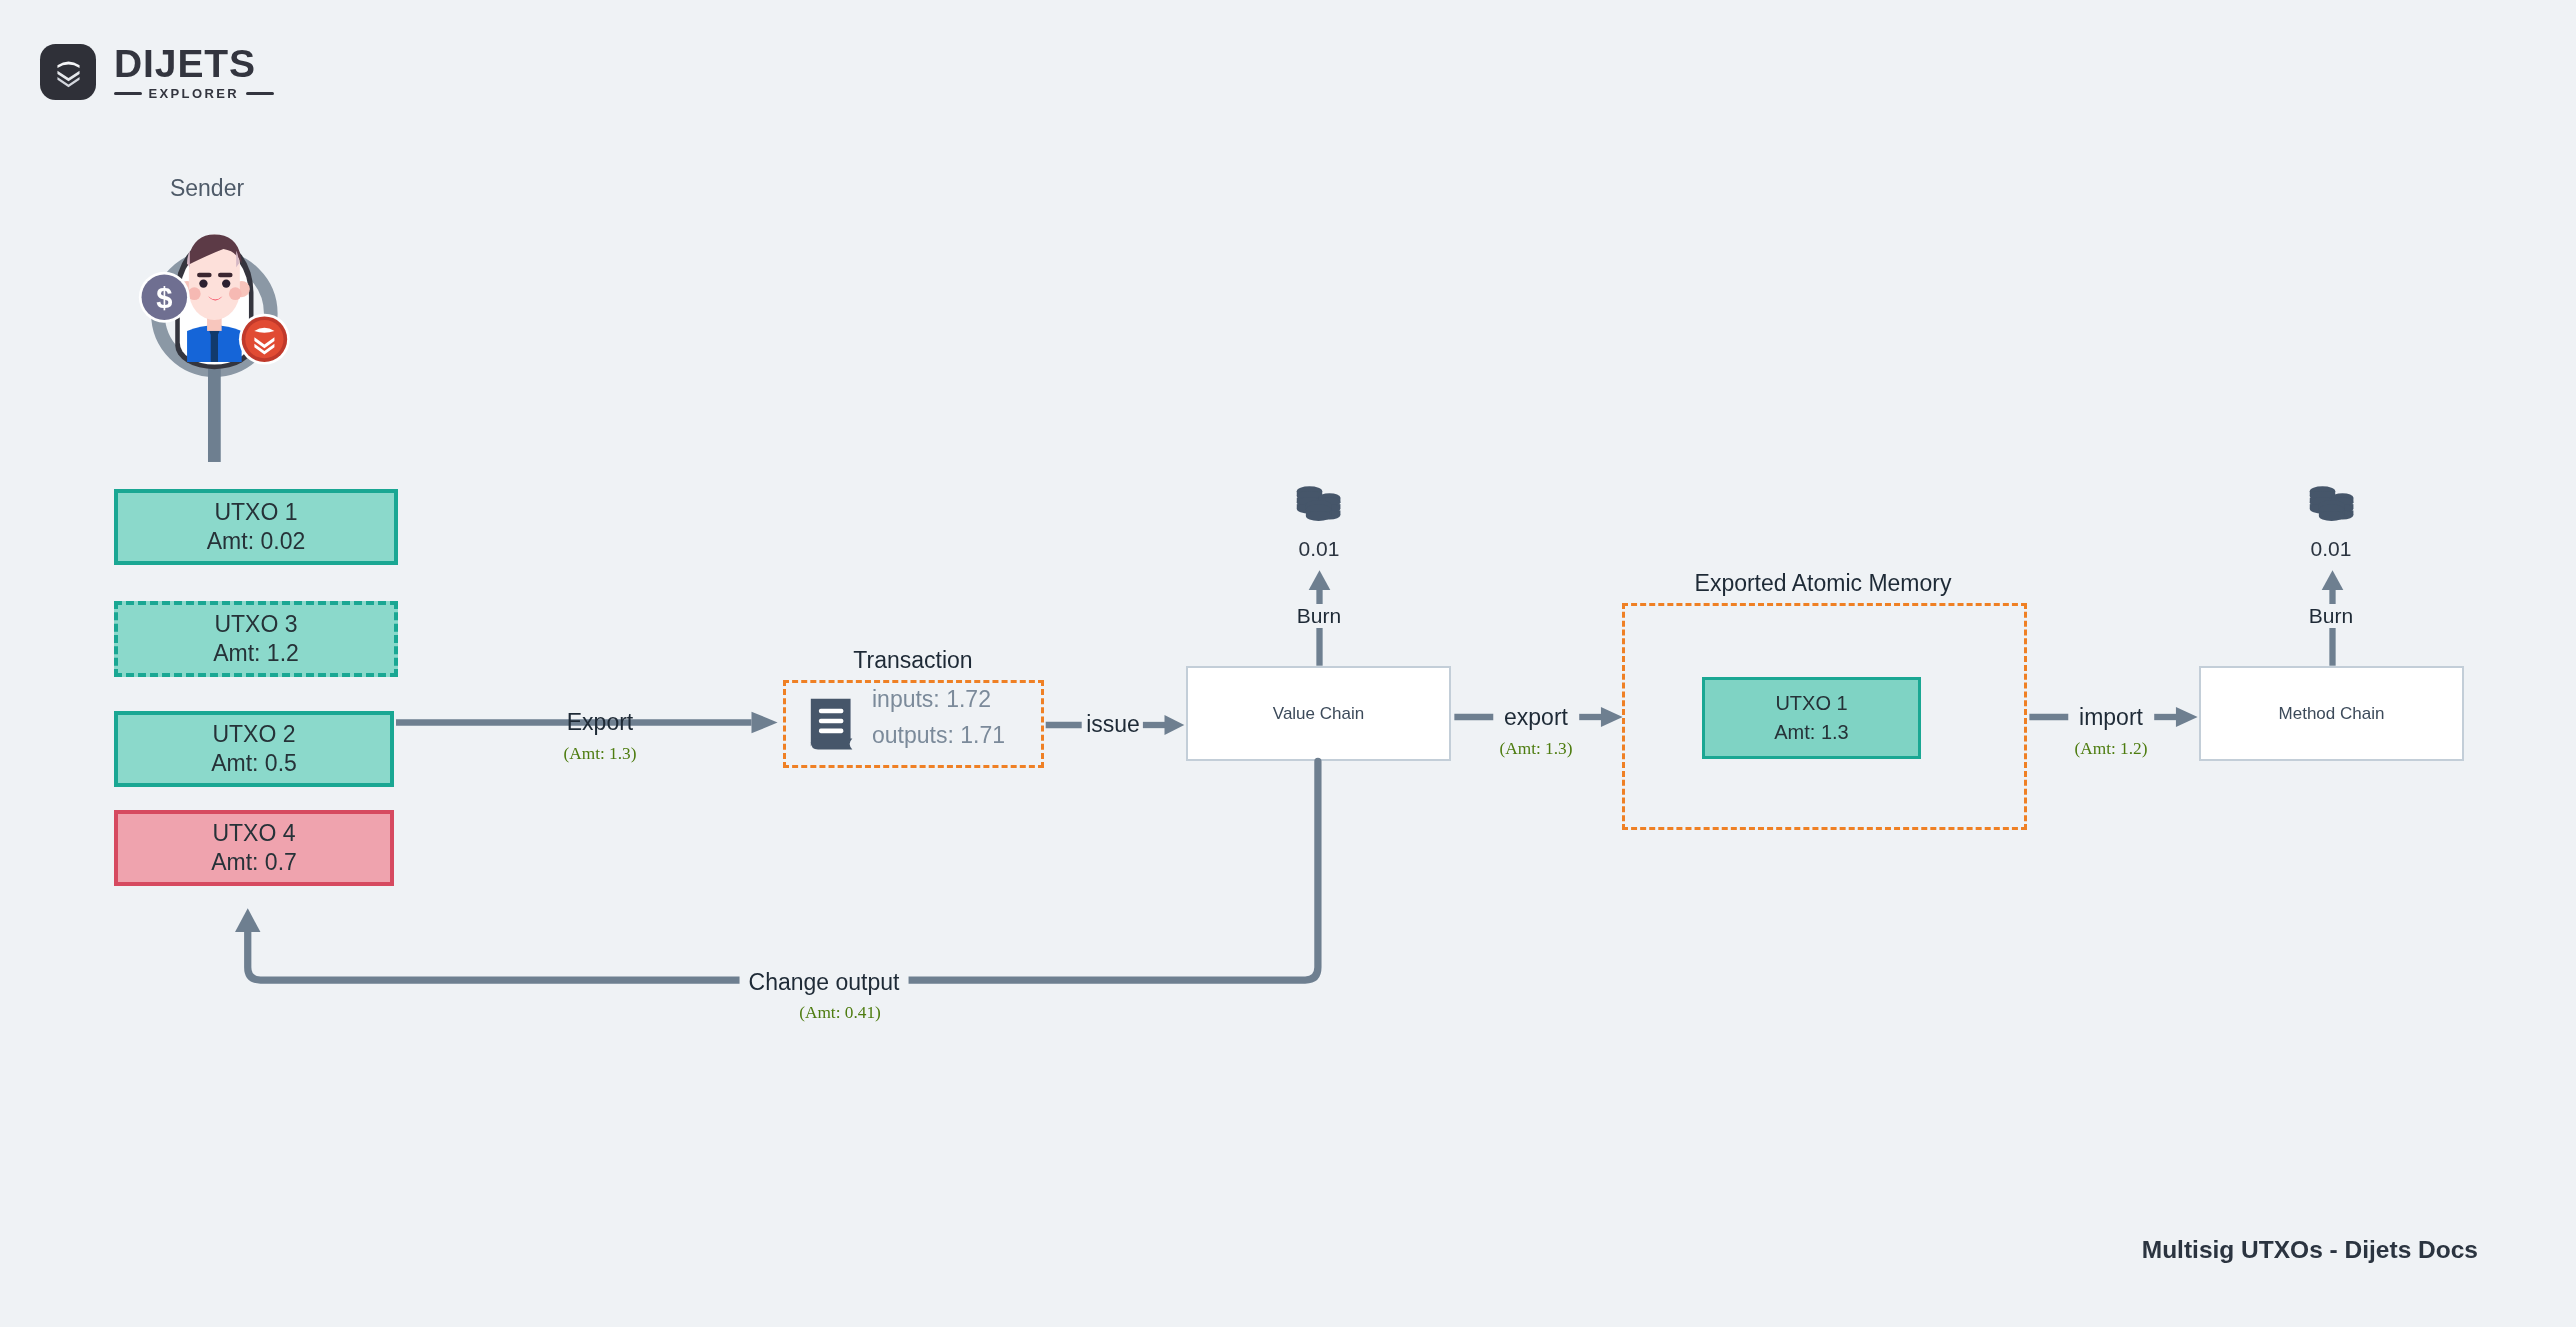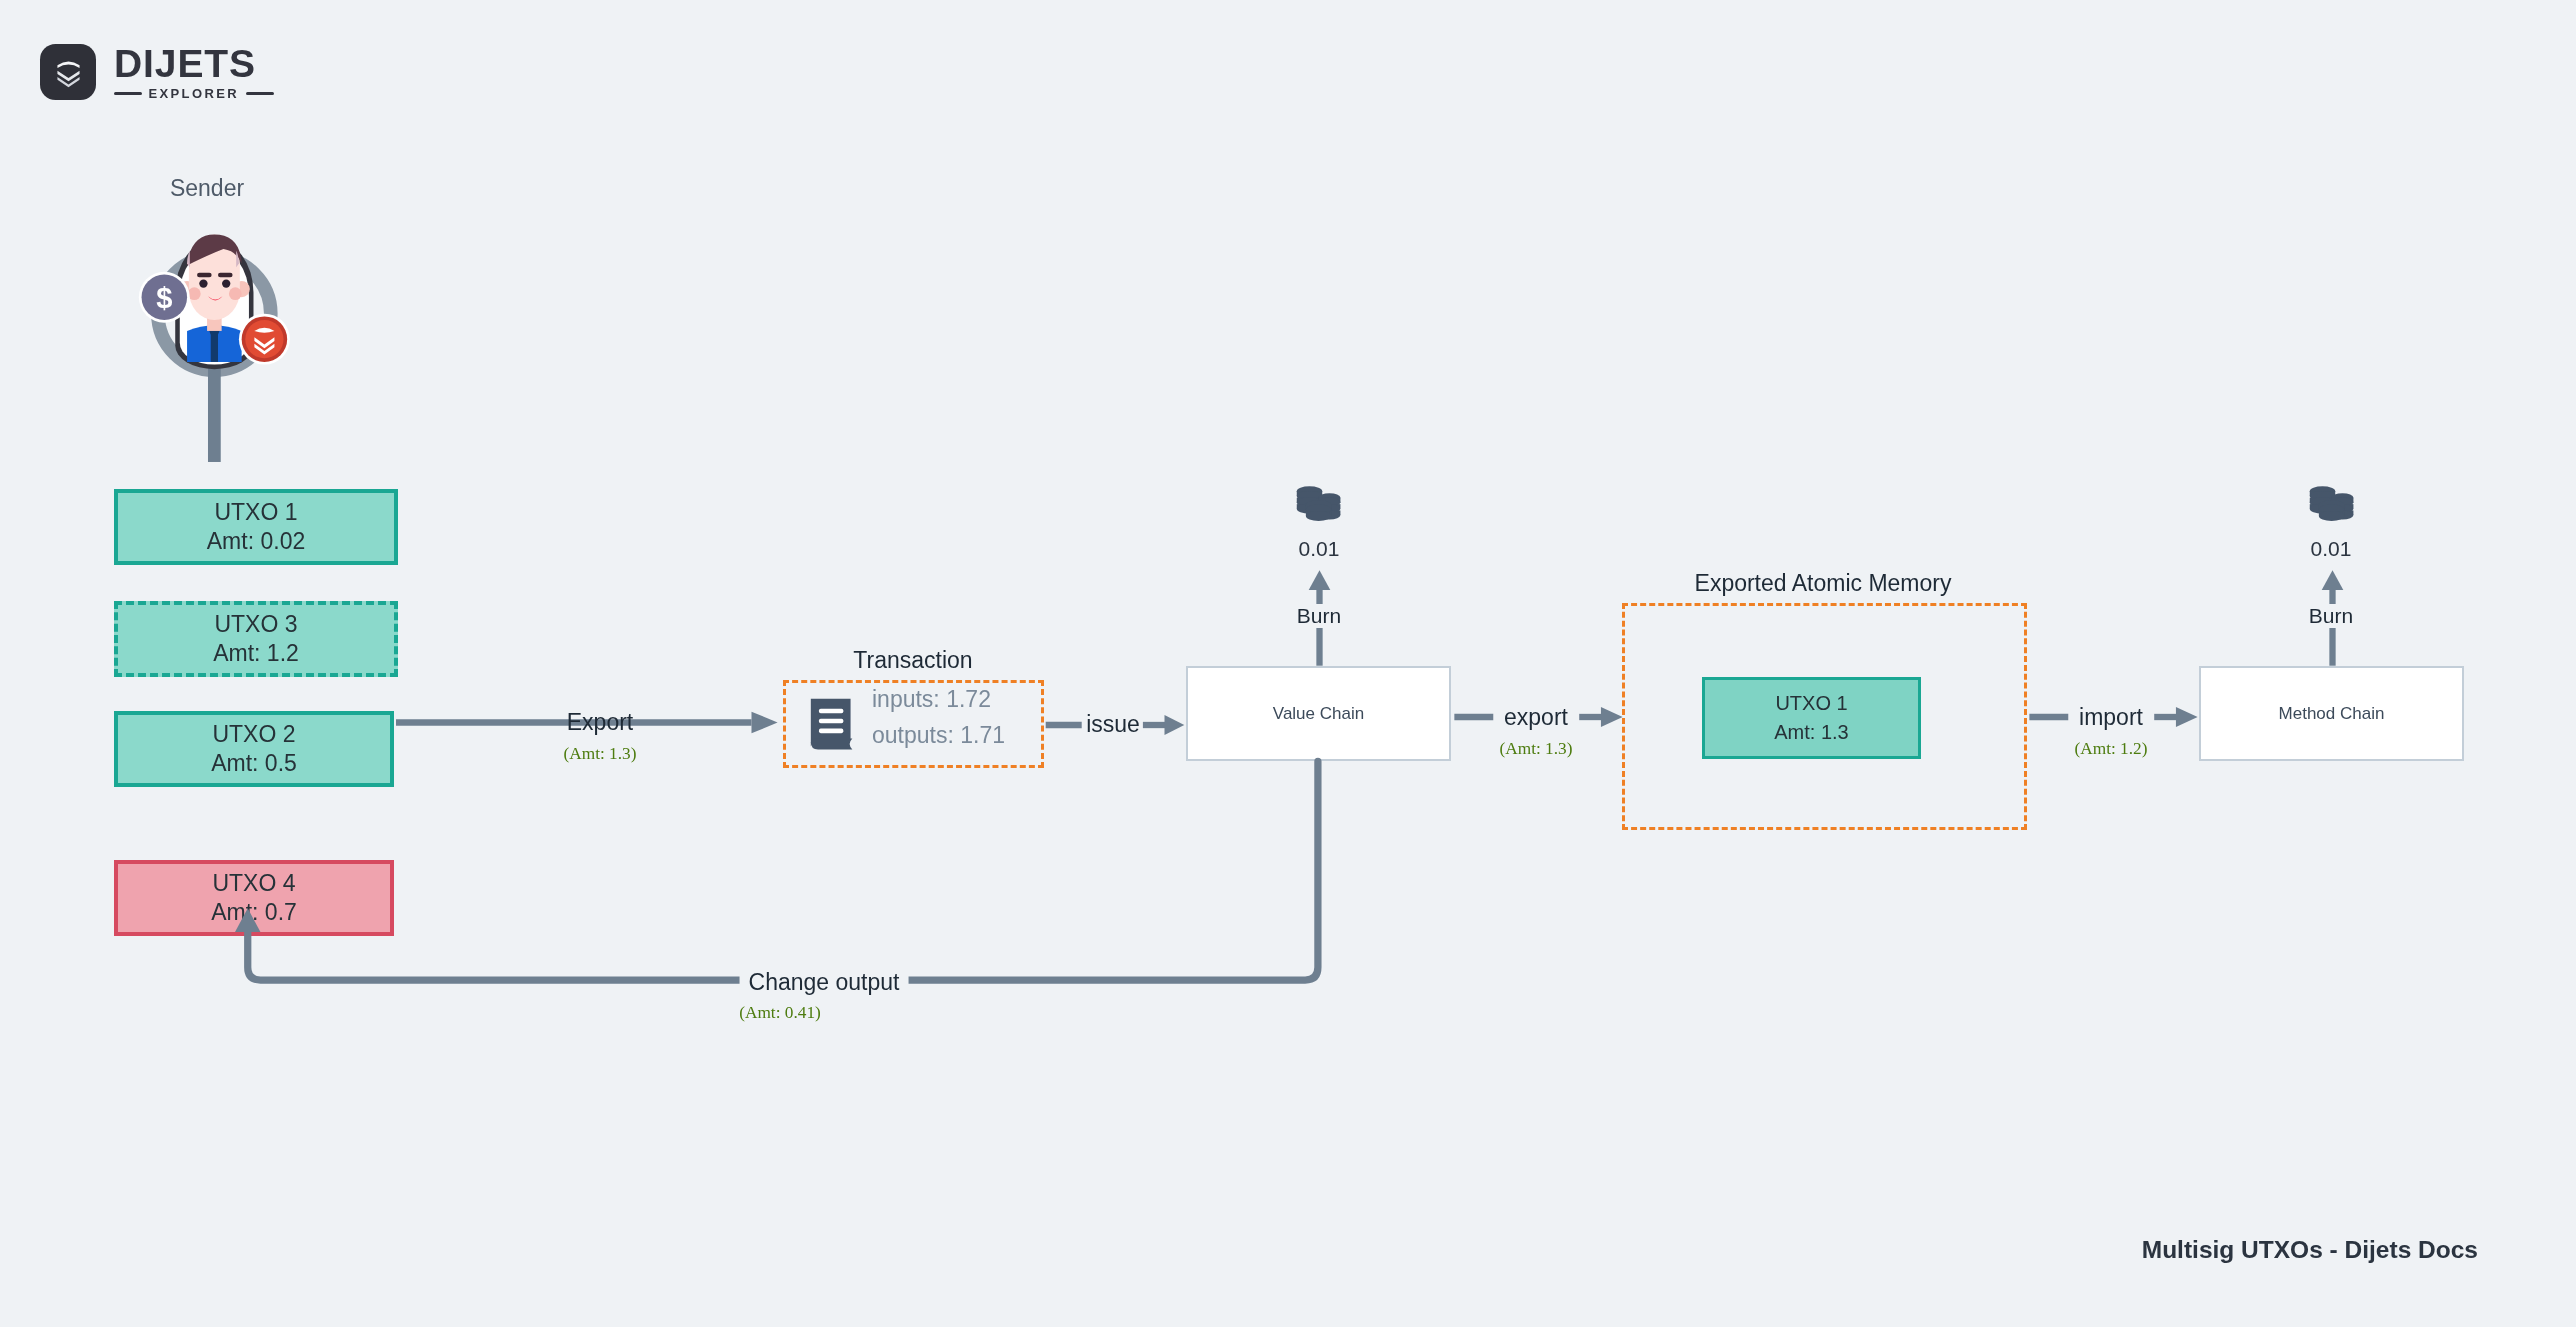"UTXO 4" div.utxo { top: 860px -> 810px }
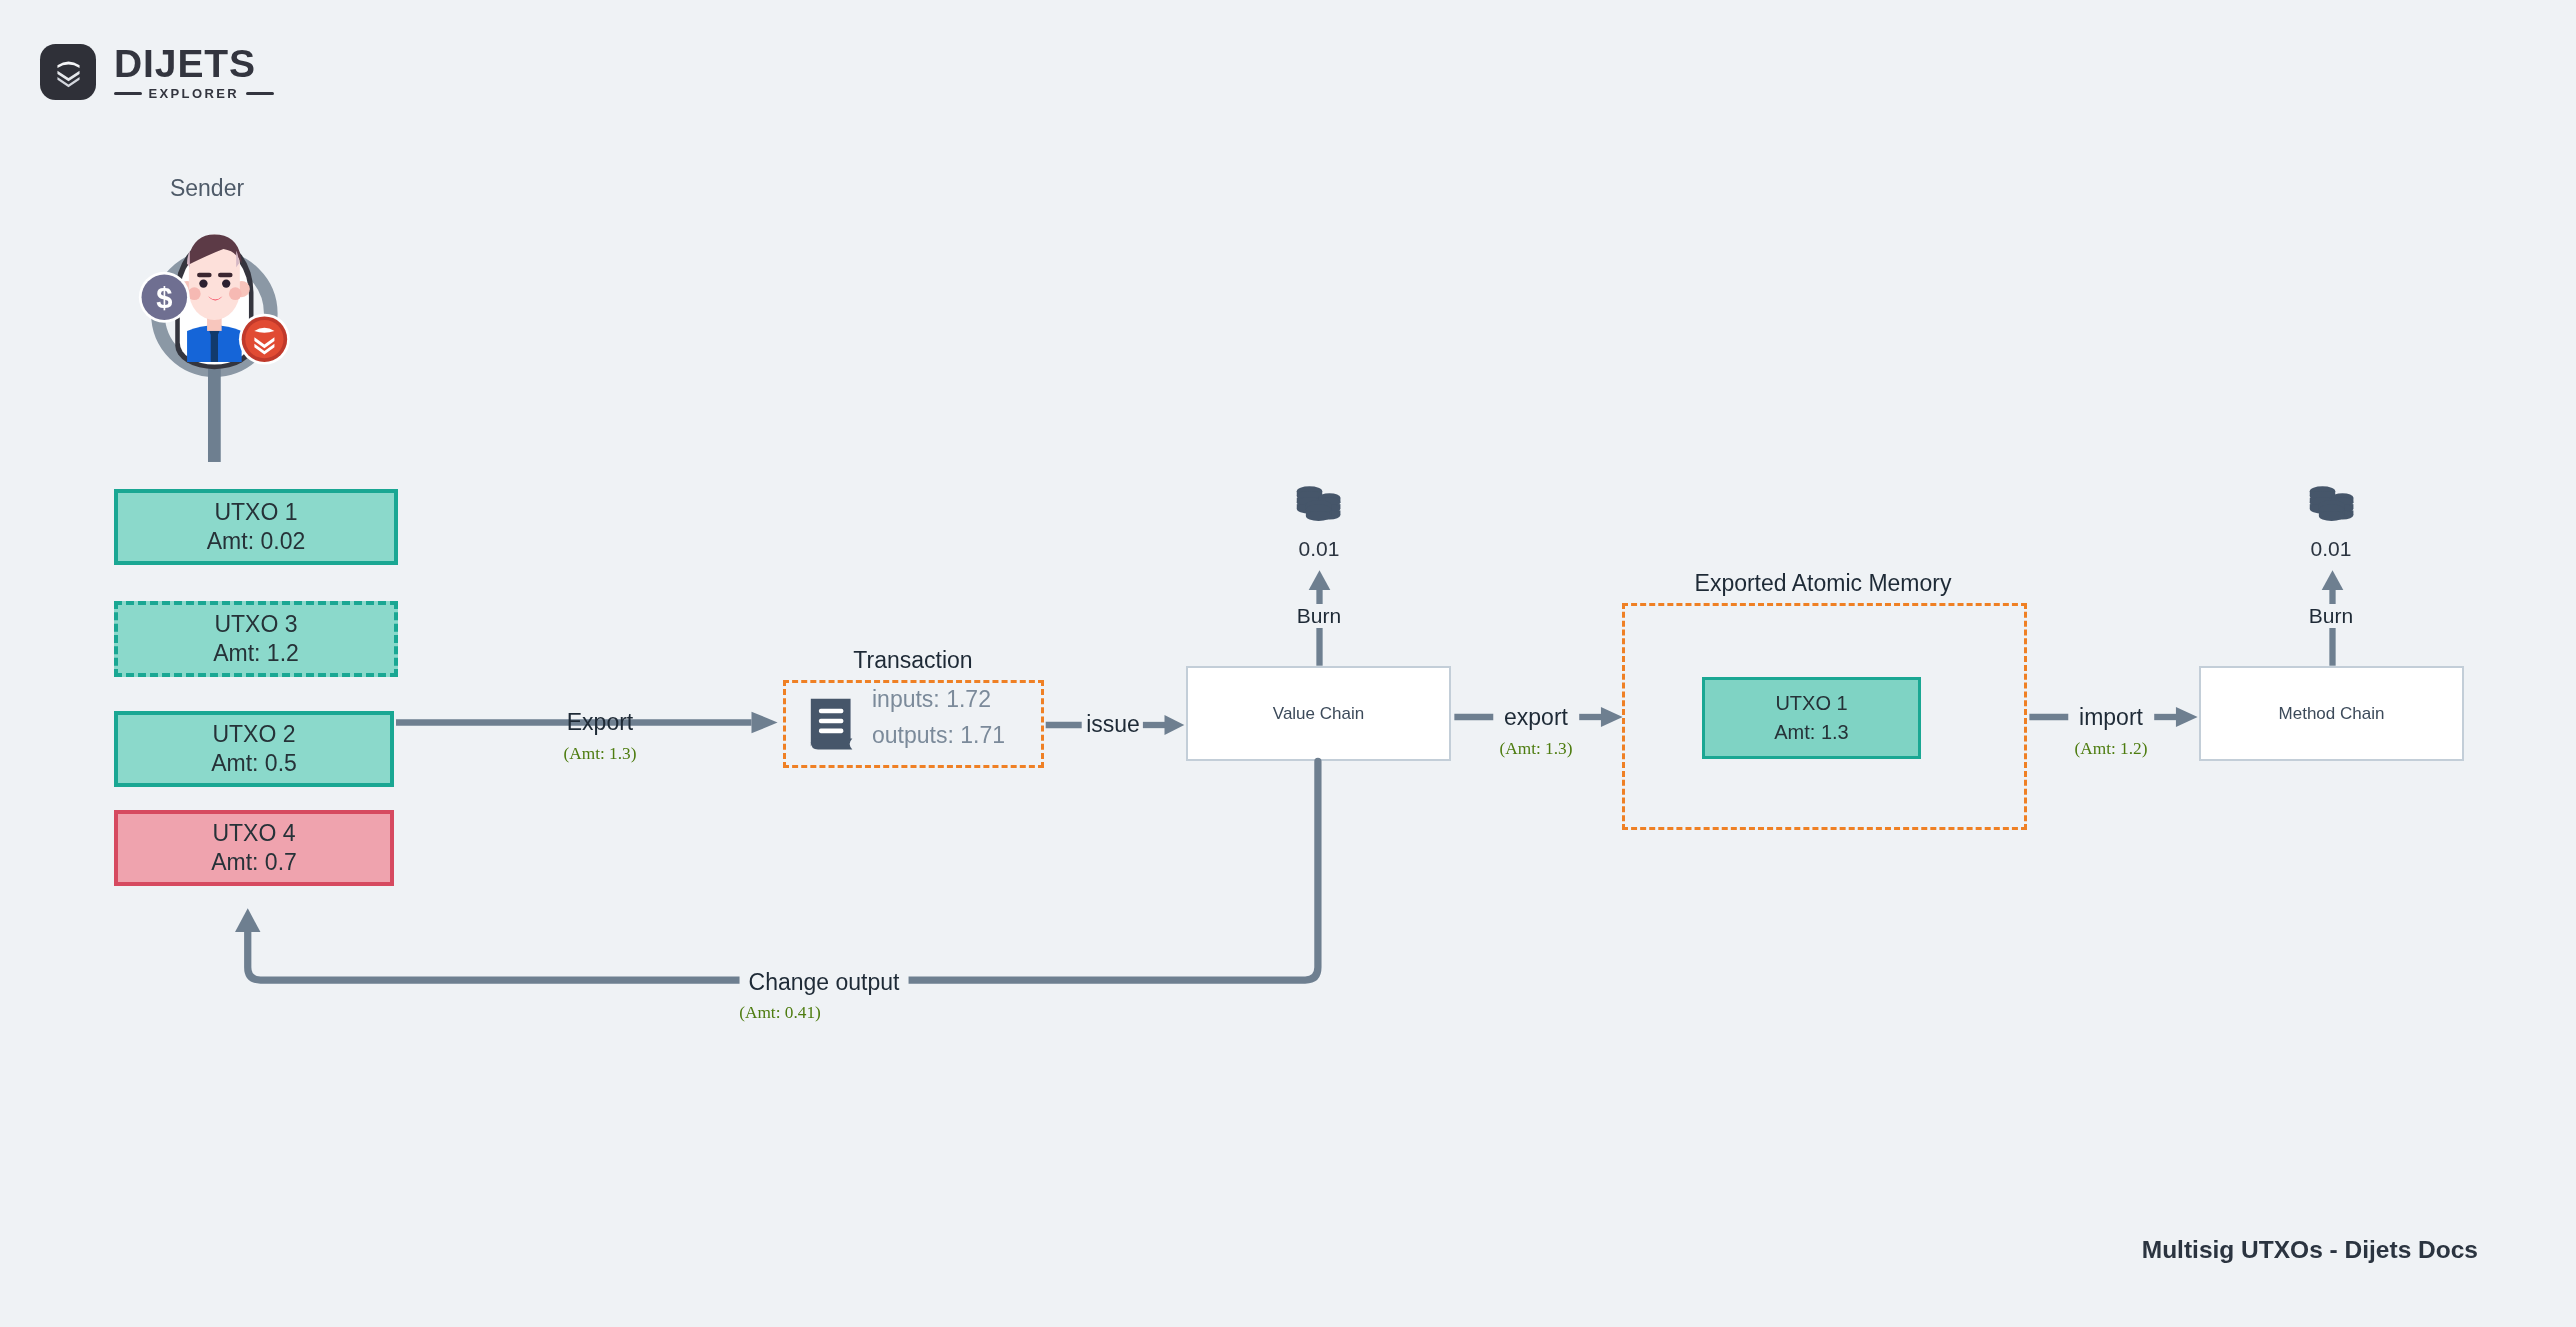"(Amt: 0.41)" div.edge-sub { left: 780px -> 840px }
